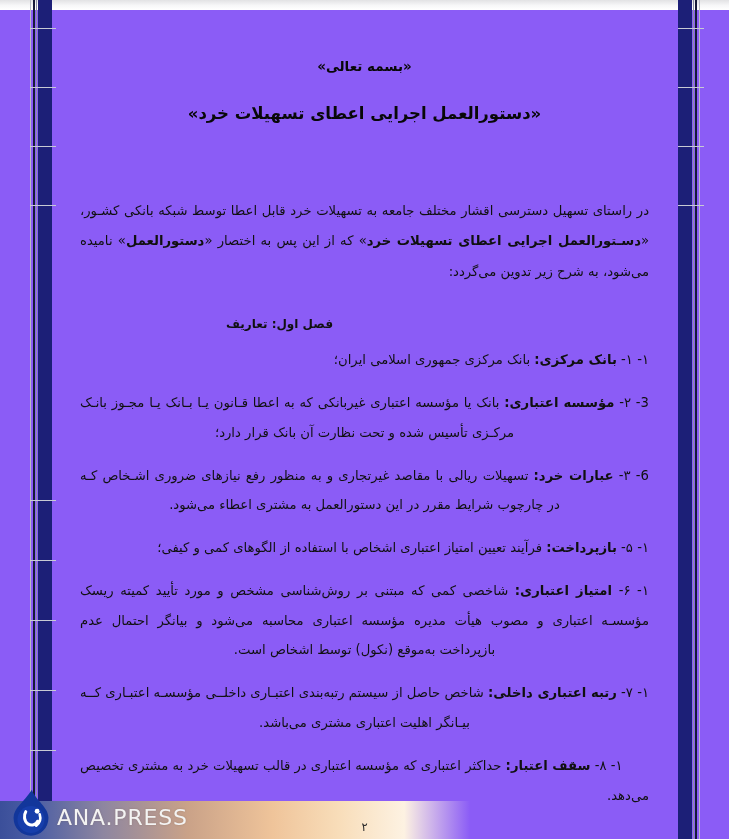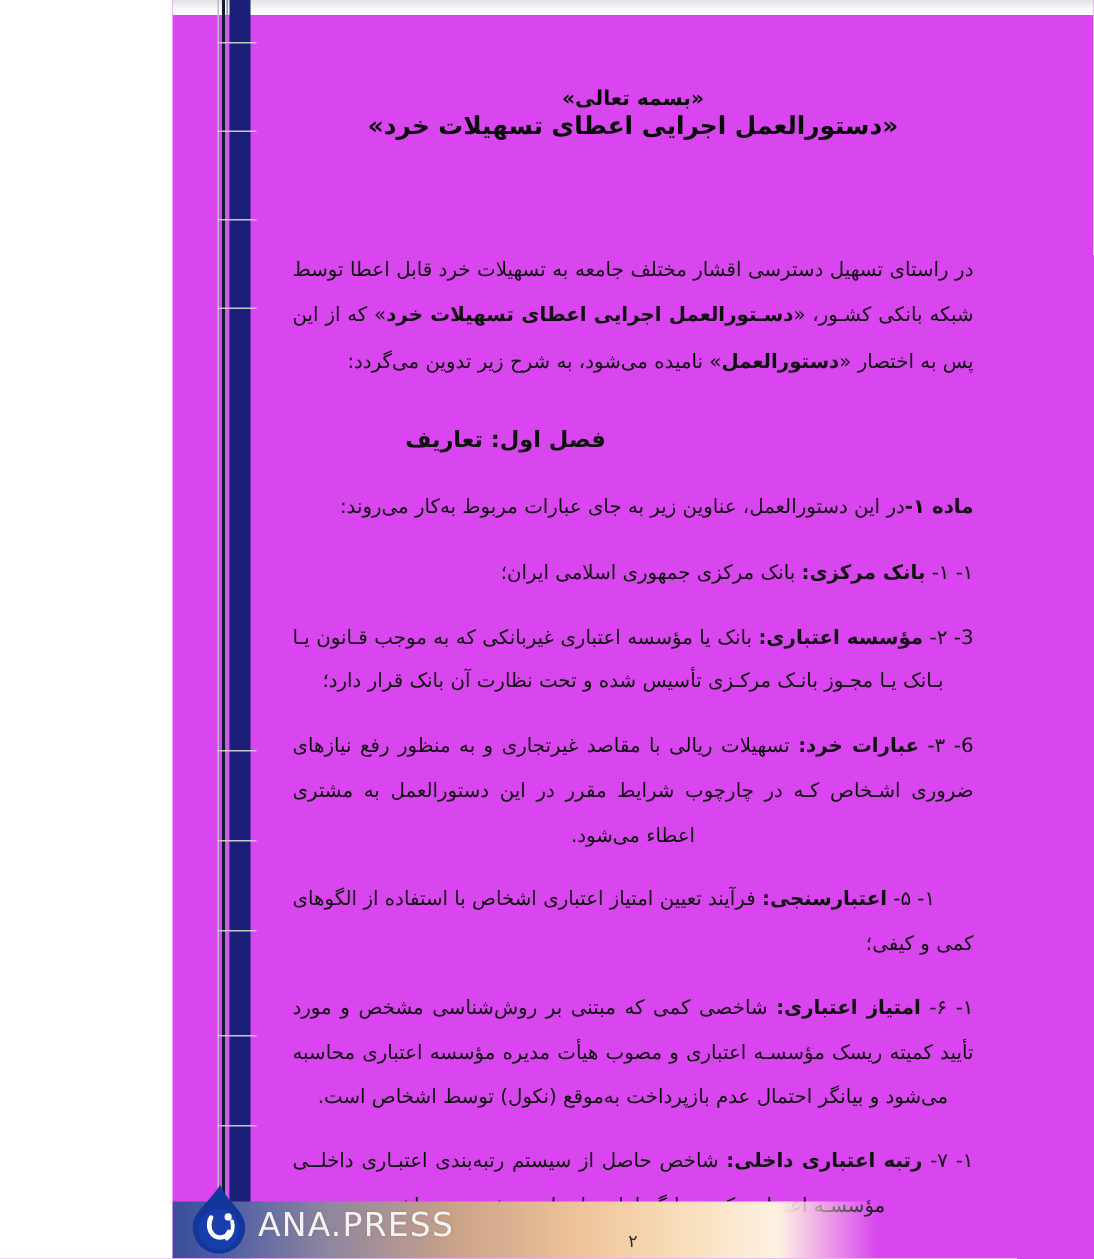"«بسمه تعالی»" #page { background: #d946ef -> #8b5cf6; width: 614px -> 729px }
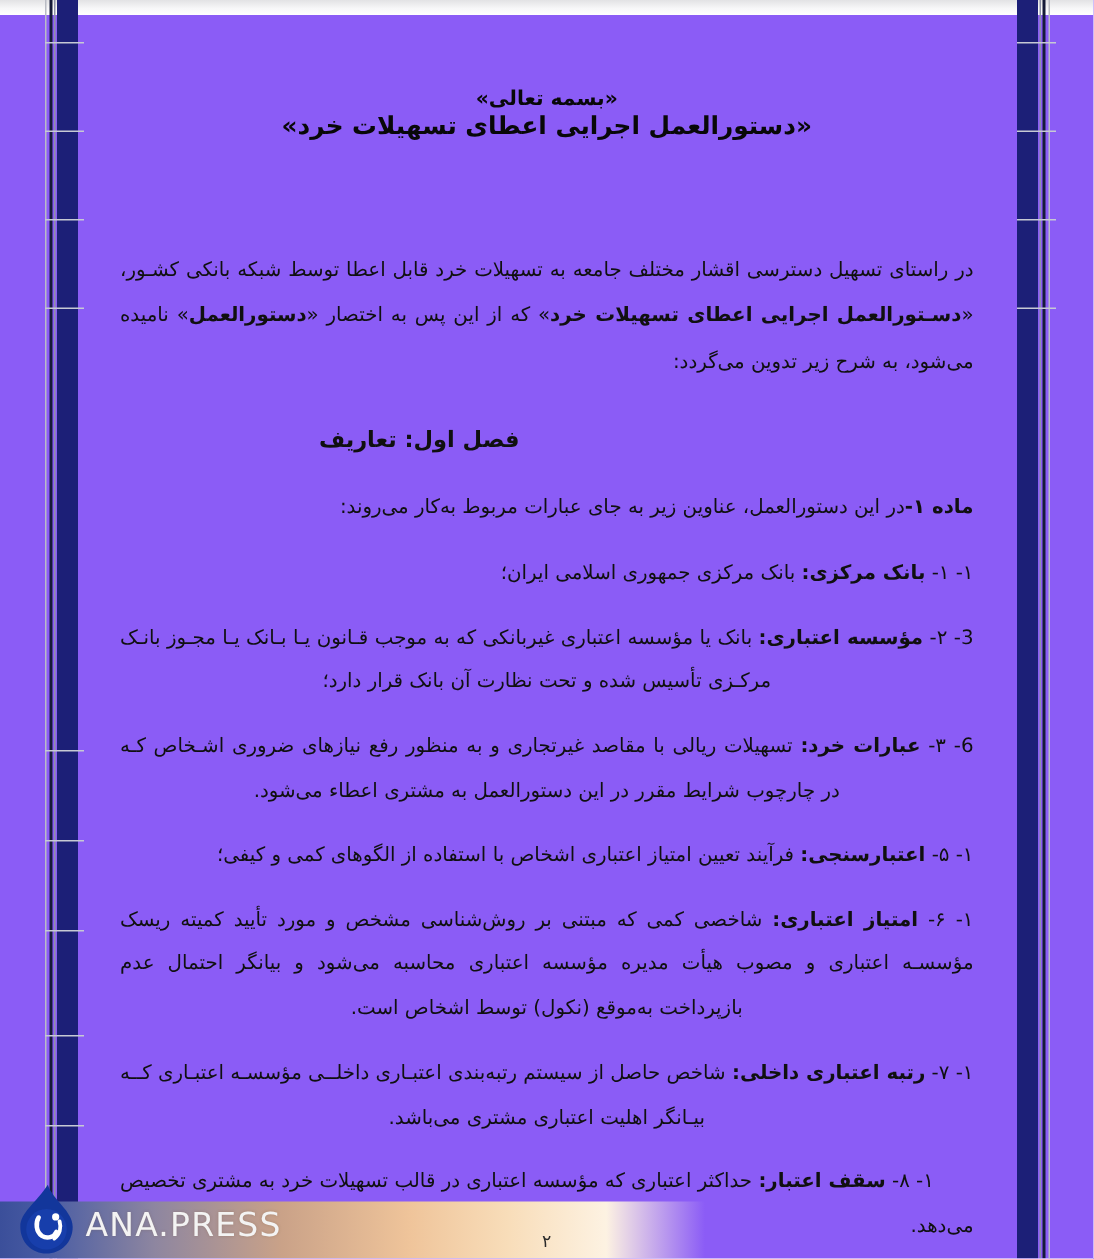"«دستورالعمل اجرایی اعطای تسهیلات خرد»" .title-main { margin-top: none -> 30px }
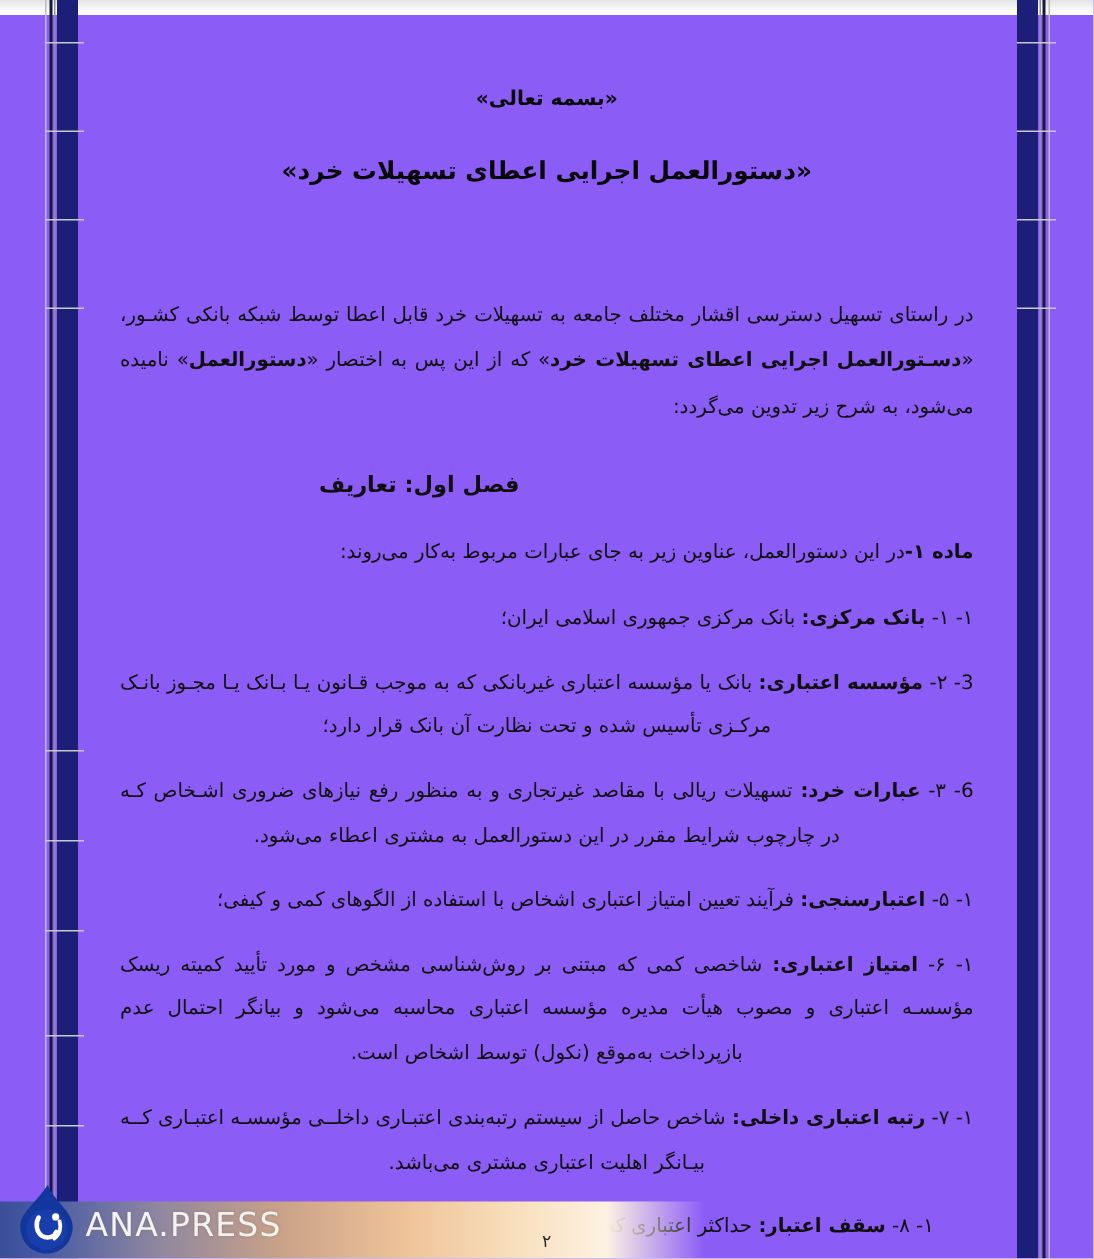"فصل اول: تعاریف" span.bold { font-size: 15px -> 12px }
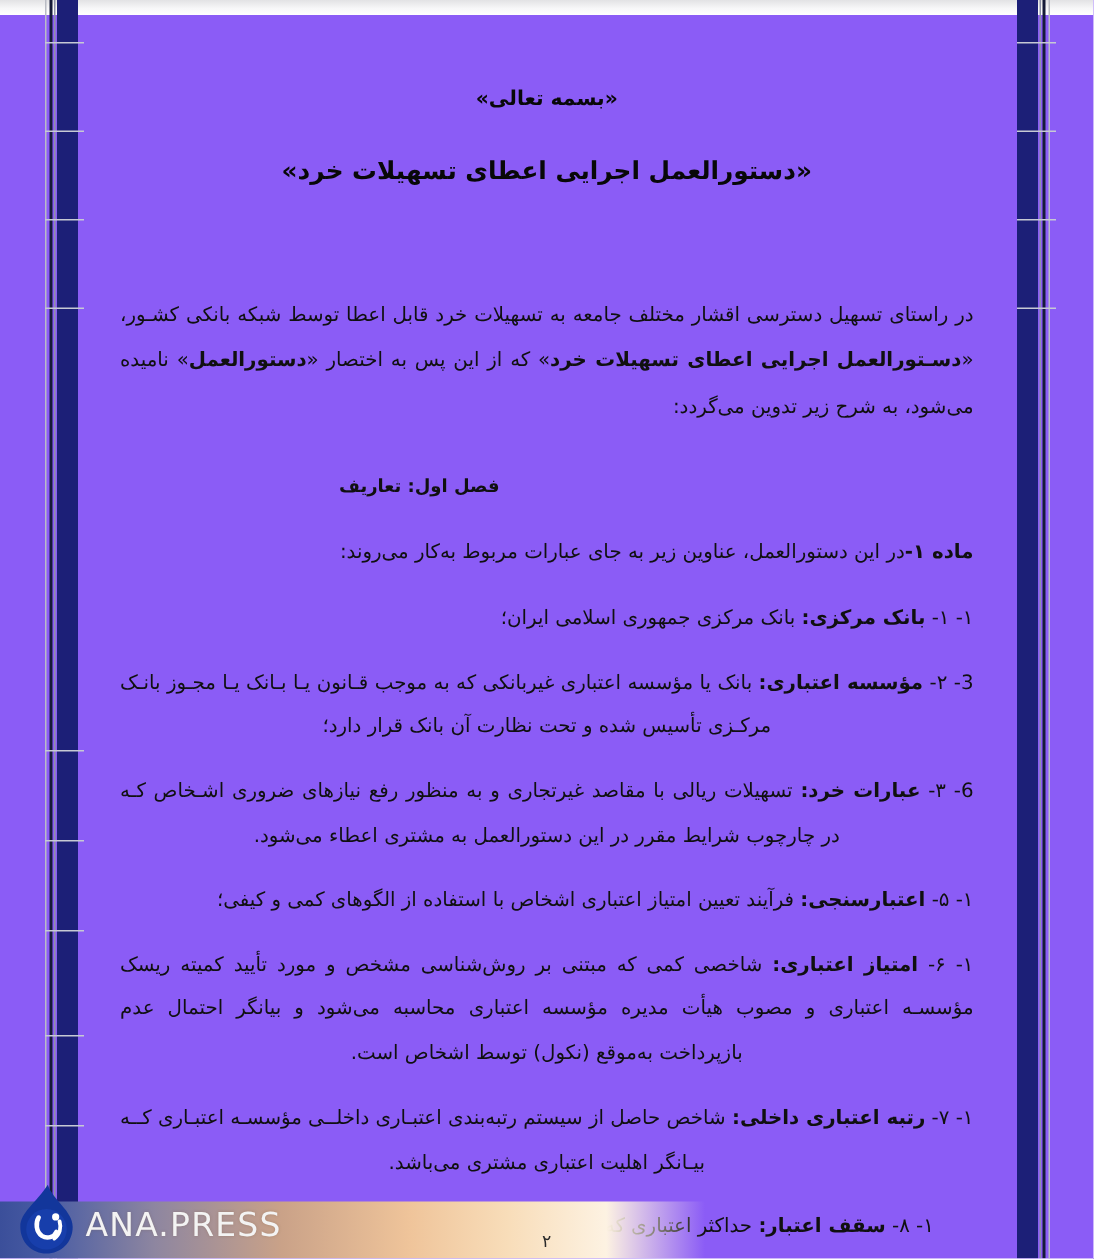"ماده ۱-در این دستورالعمل، عناوین" p.para { html: <p><b>ماده ۱-</b><span>در این دستورالعمل، عناوین زیر به جای عبارات مربوط به‌کار می‌روند:</span></p> -> none }
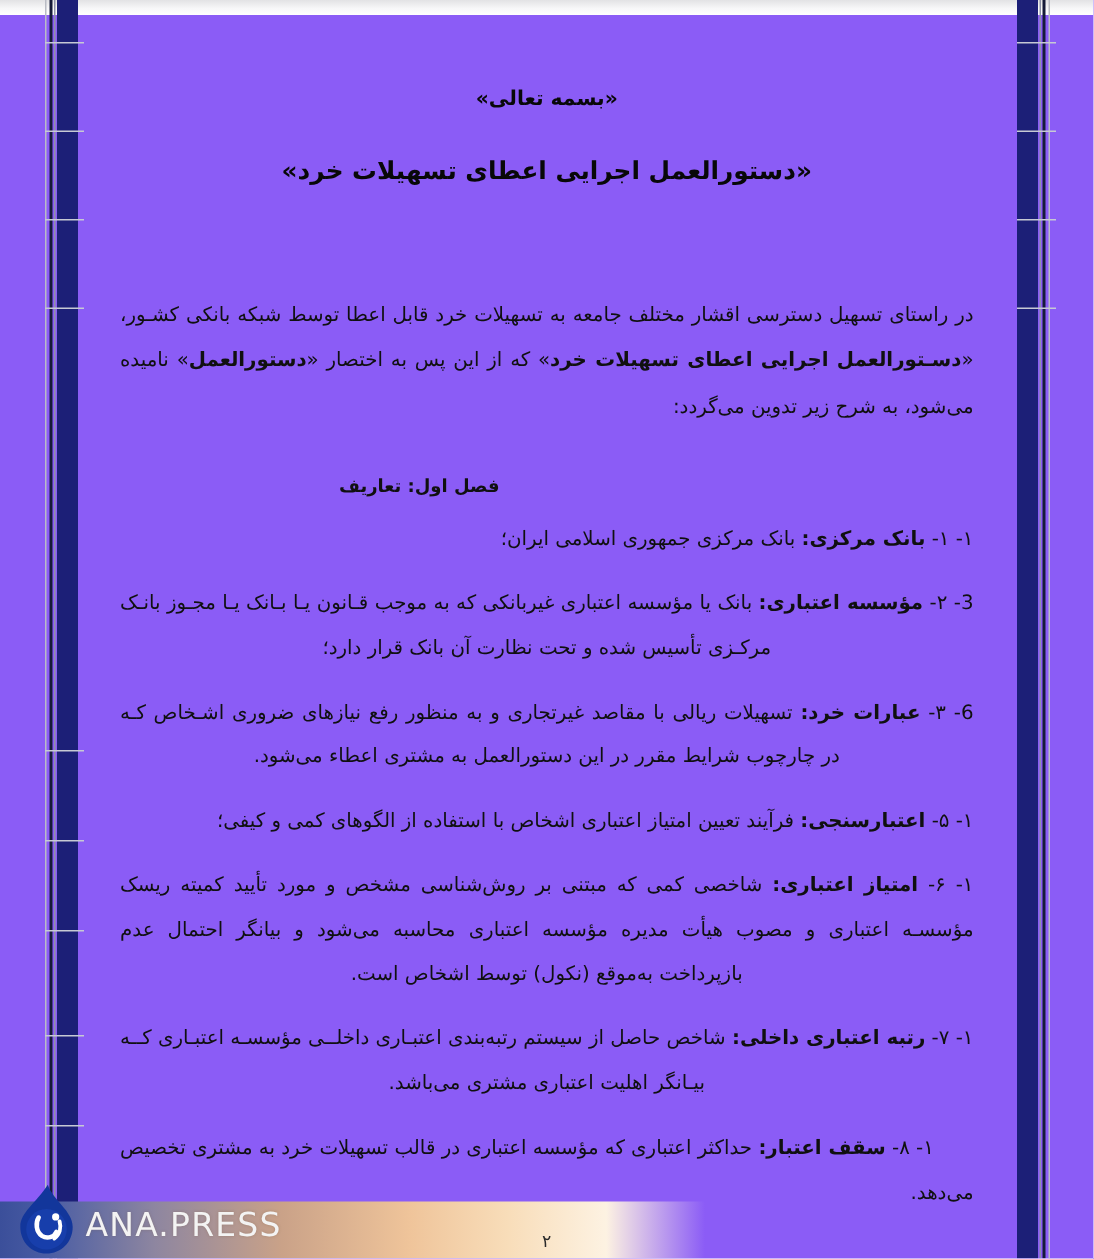"بانک یا مؤسسه اعتباری غیربانکی" span { text: موجب -> اعطا }
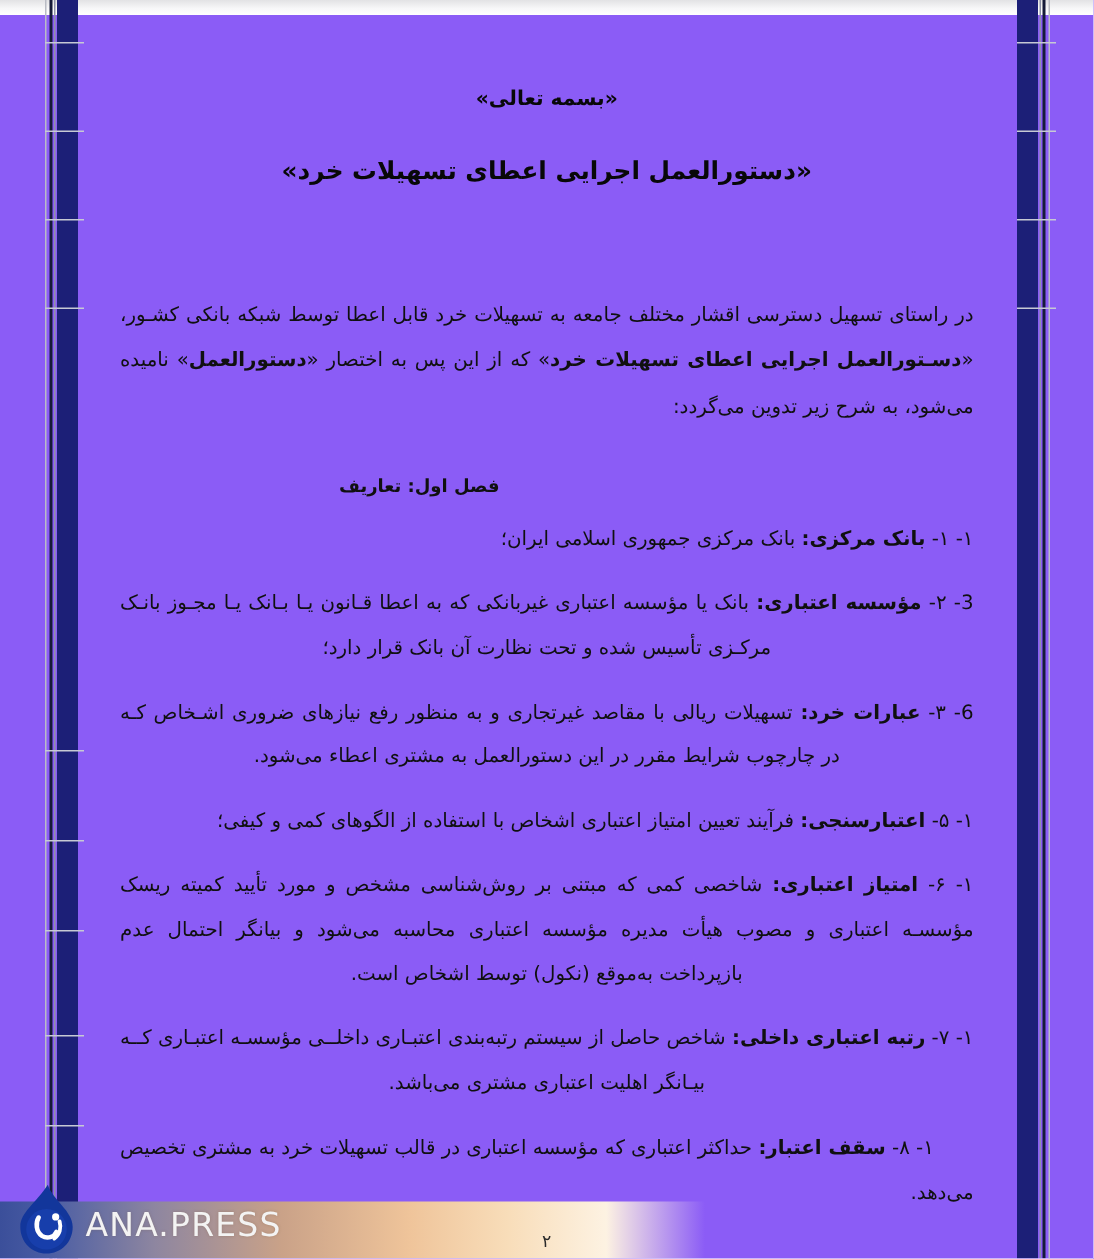"اعتبارسنجی:" b { text: اعتبارسنجی -> بازپرداخت }
